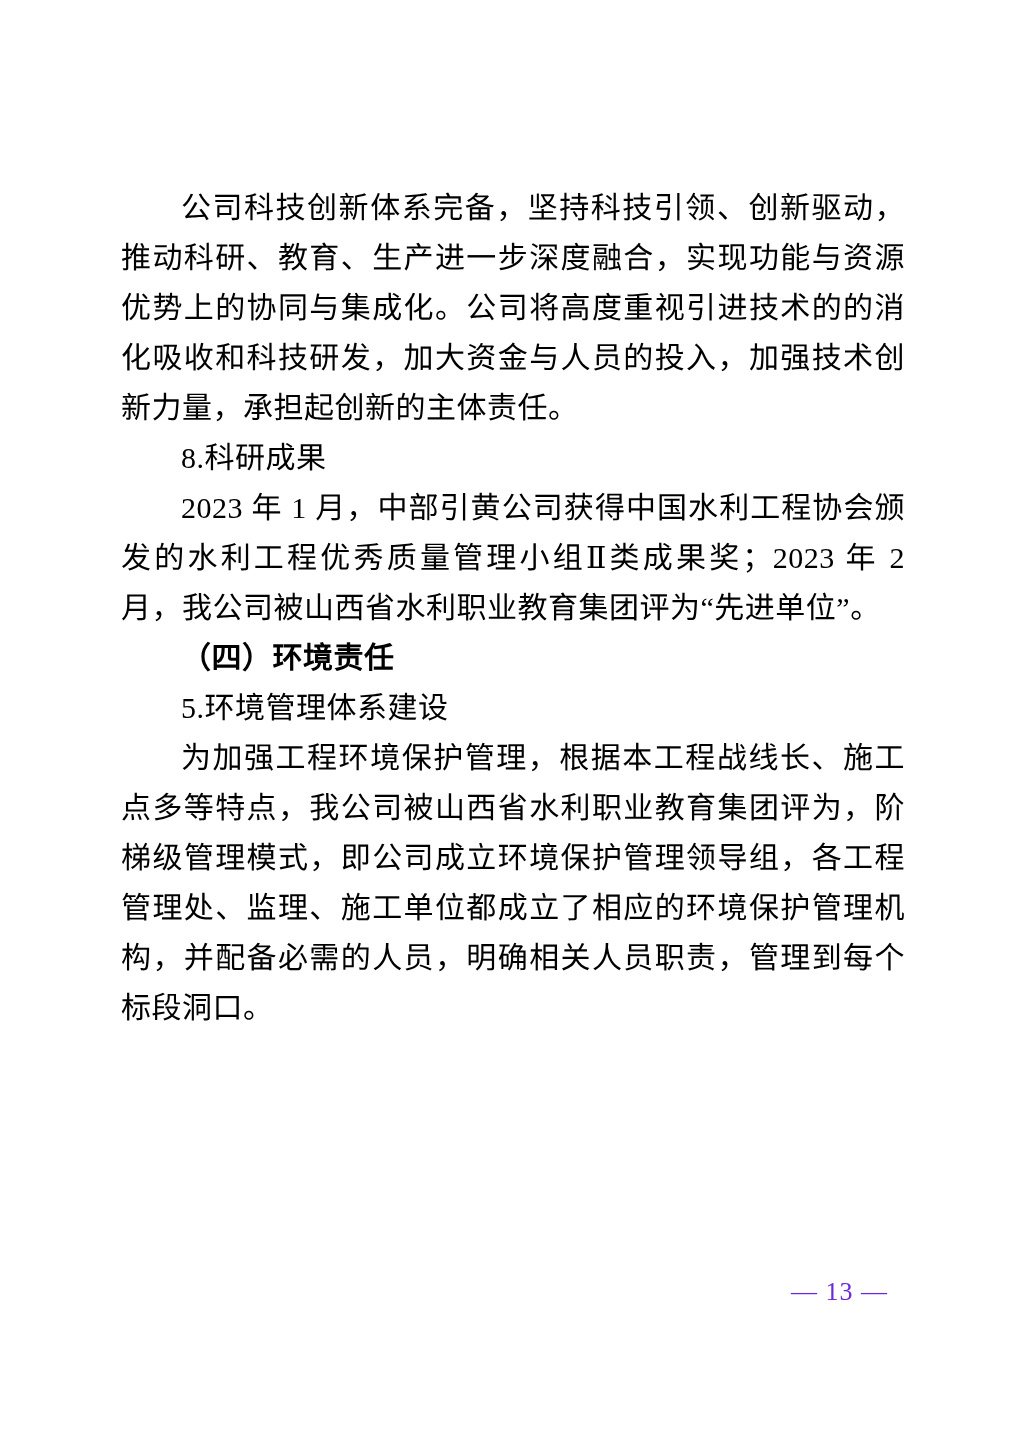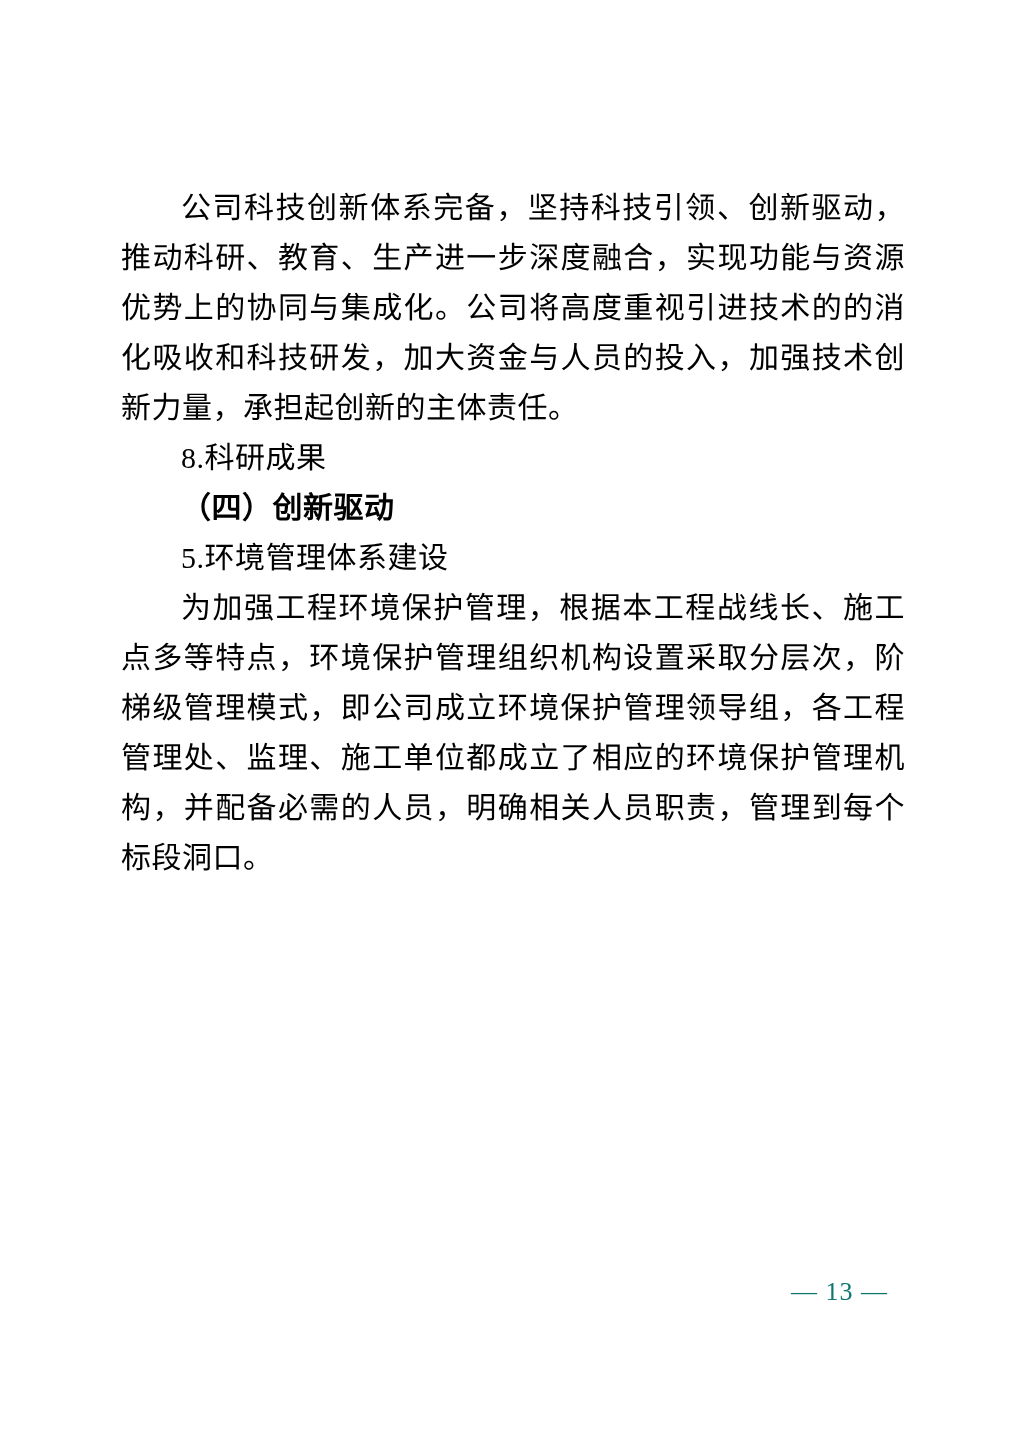"2023 年 1" p { html: none -> <p>2023 年 1 月，中部引黄公司获得中国水利工程协会颁发的水利工程优秀质量管理小组Ⅱ类成果奖；2023 年 2 月，我公司被山西省水利职业教育集团评为“先进单位”。</p> }
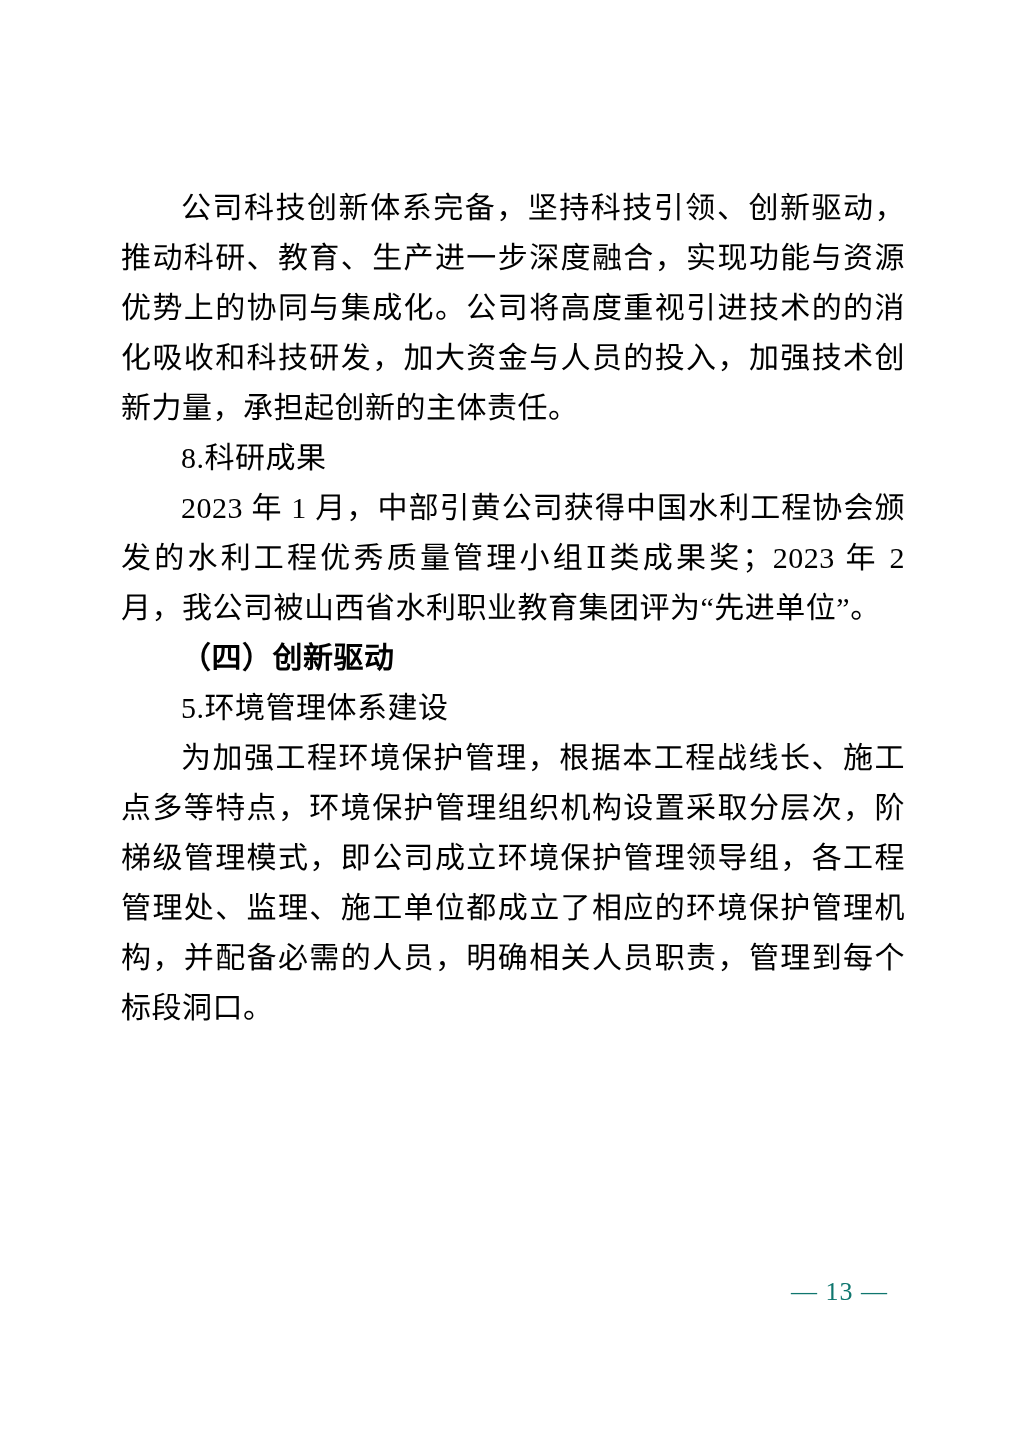"（四）创新驱动" p.heading-2 { text: 创新驱动 -> 环境责任 }
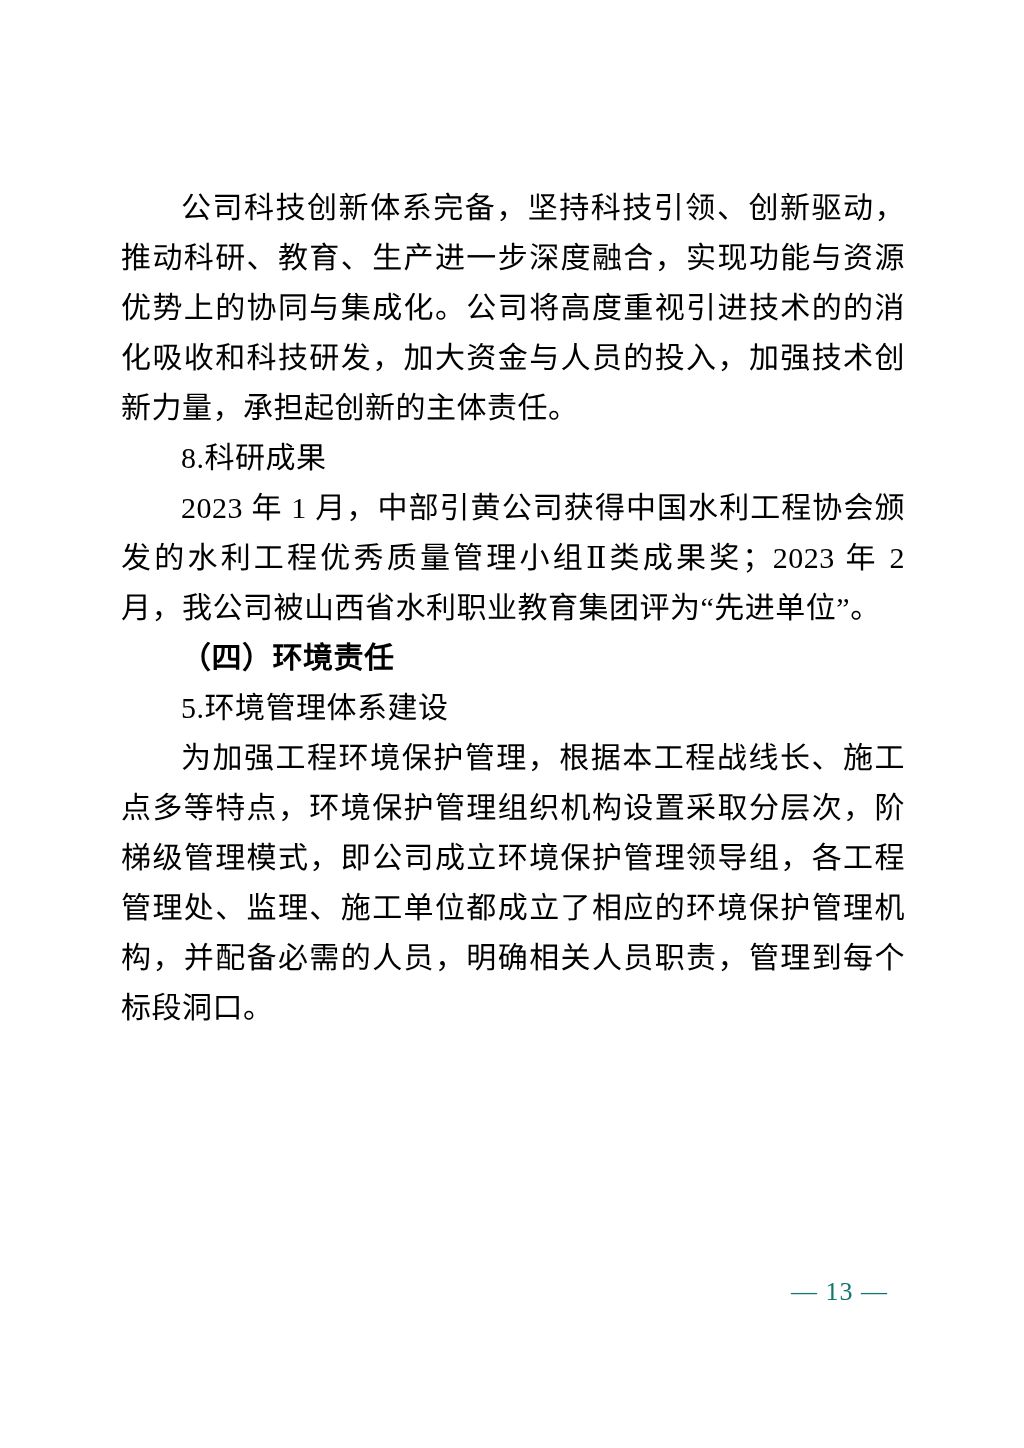"为加强工程环境保护管理，根据本工程战线长、施工点多等特点，环境保护管理组织机构设" p { text: 环境保护管理组织机构设置采取分层次 -> 我公司被山西省水利职业教育集团评为 }
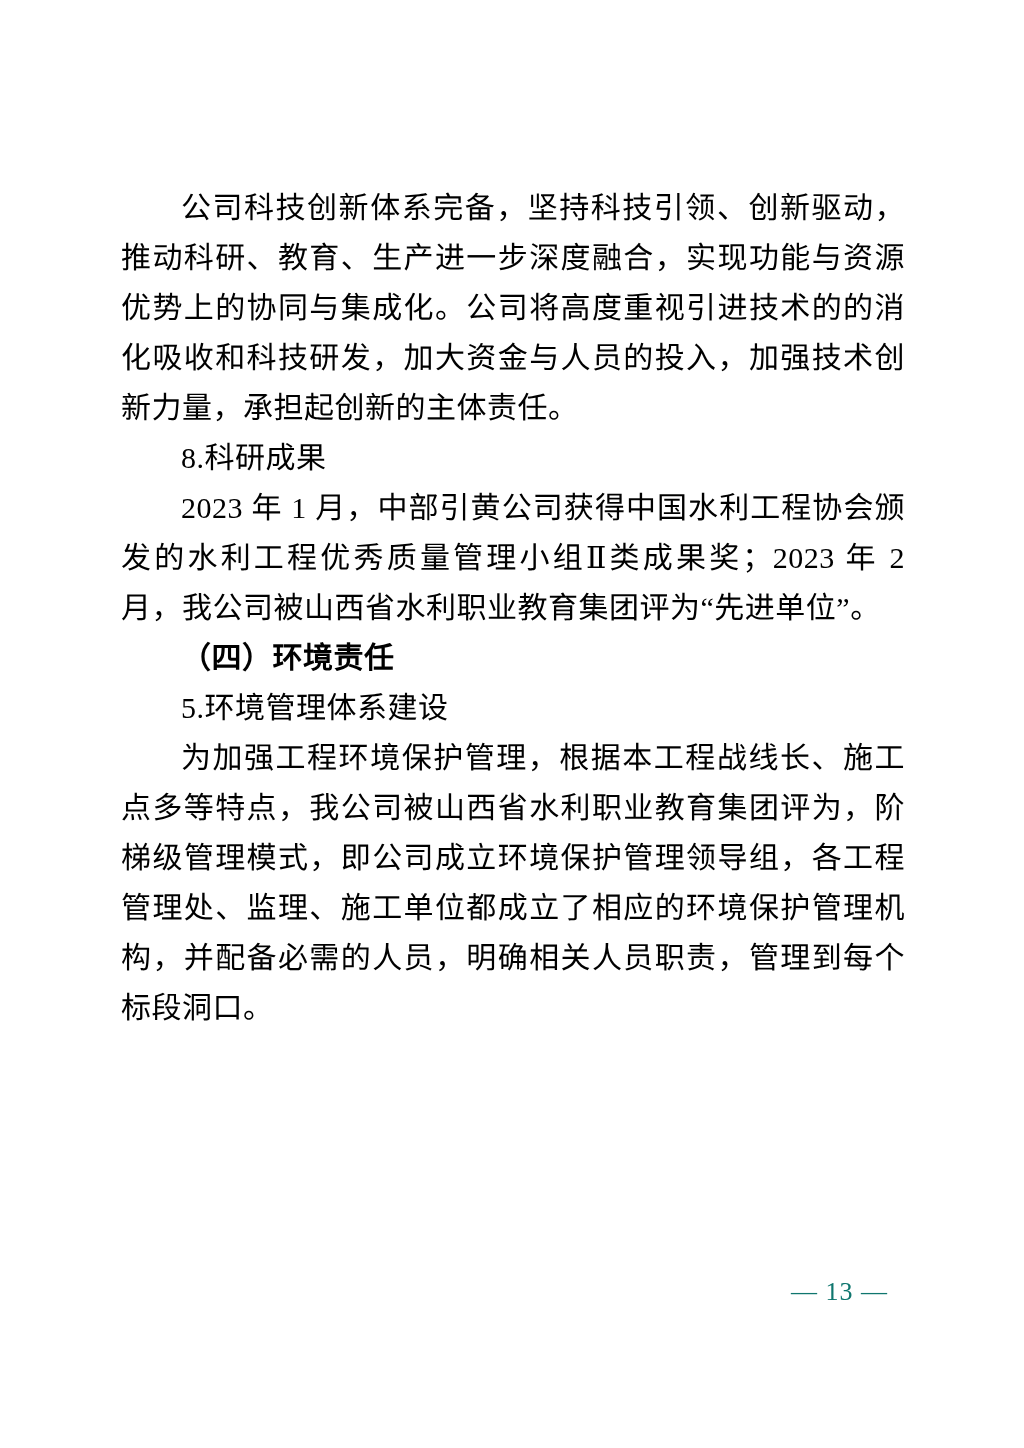"— 13 —" .page-footer { color: #0f766e -> #6d28d9 }
